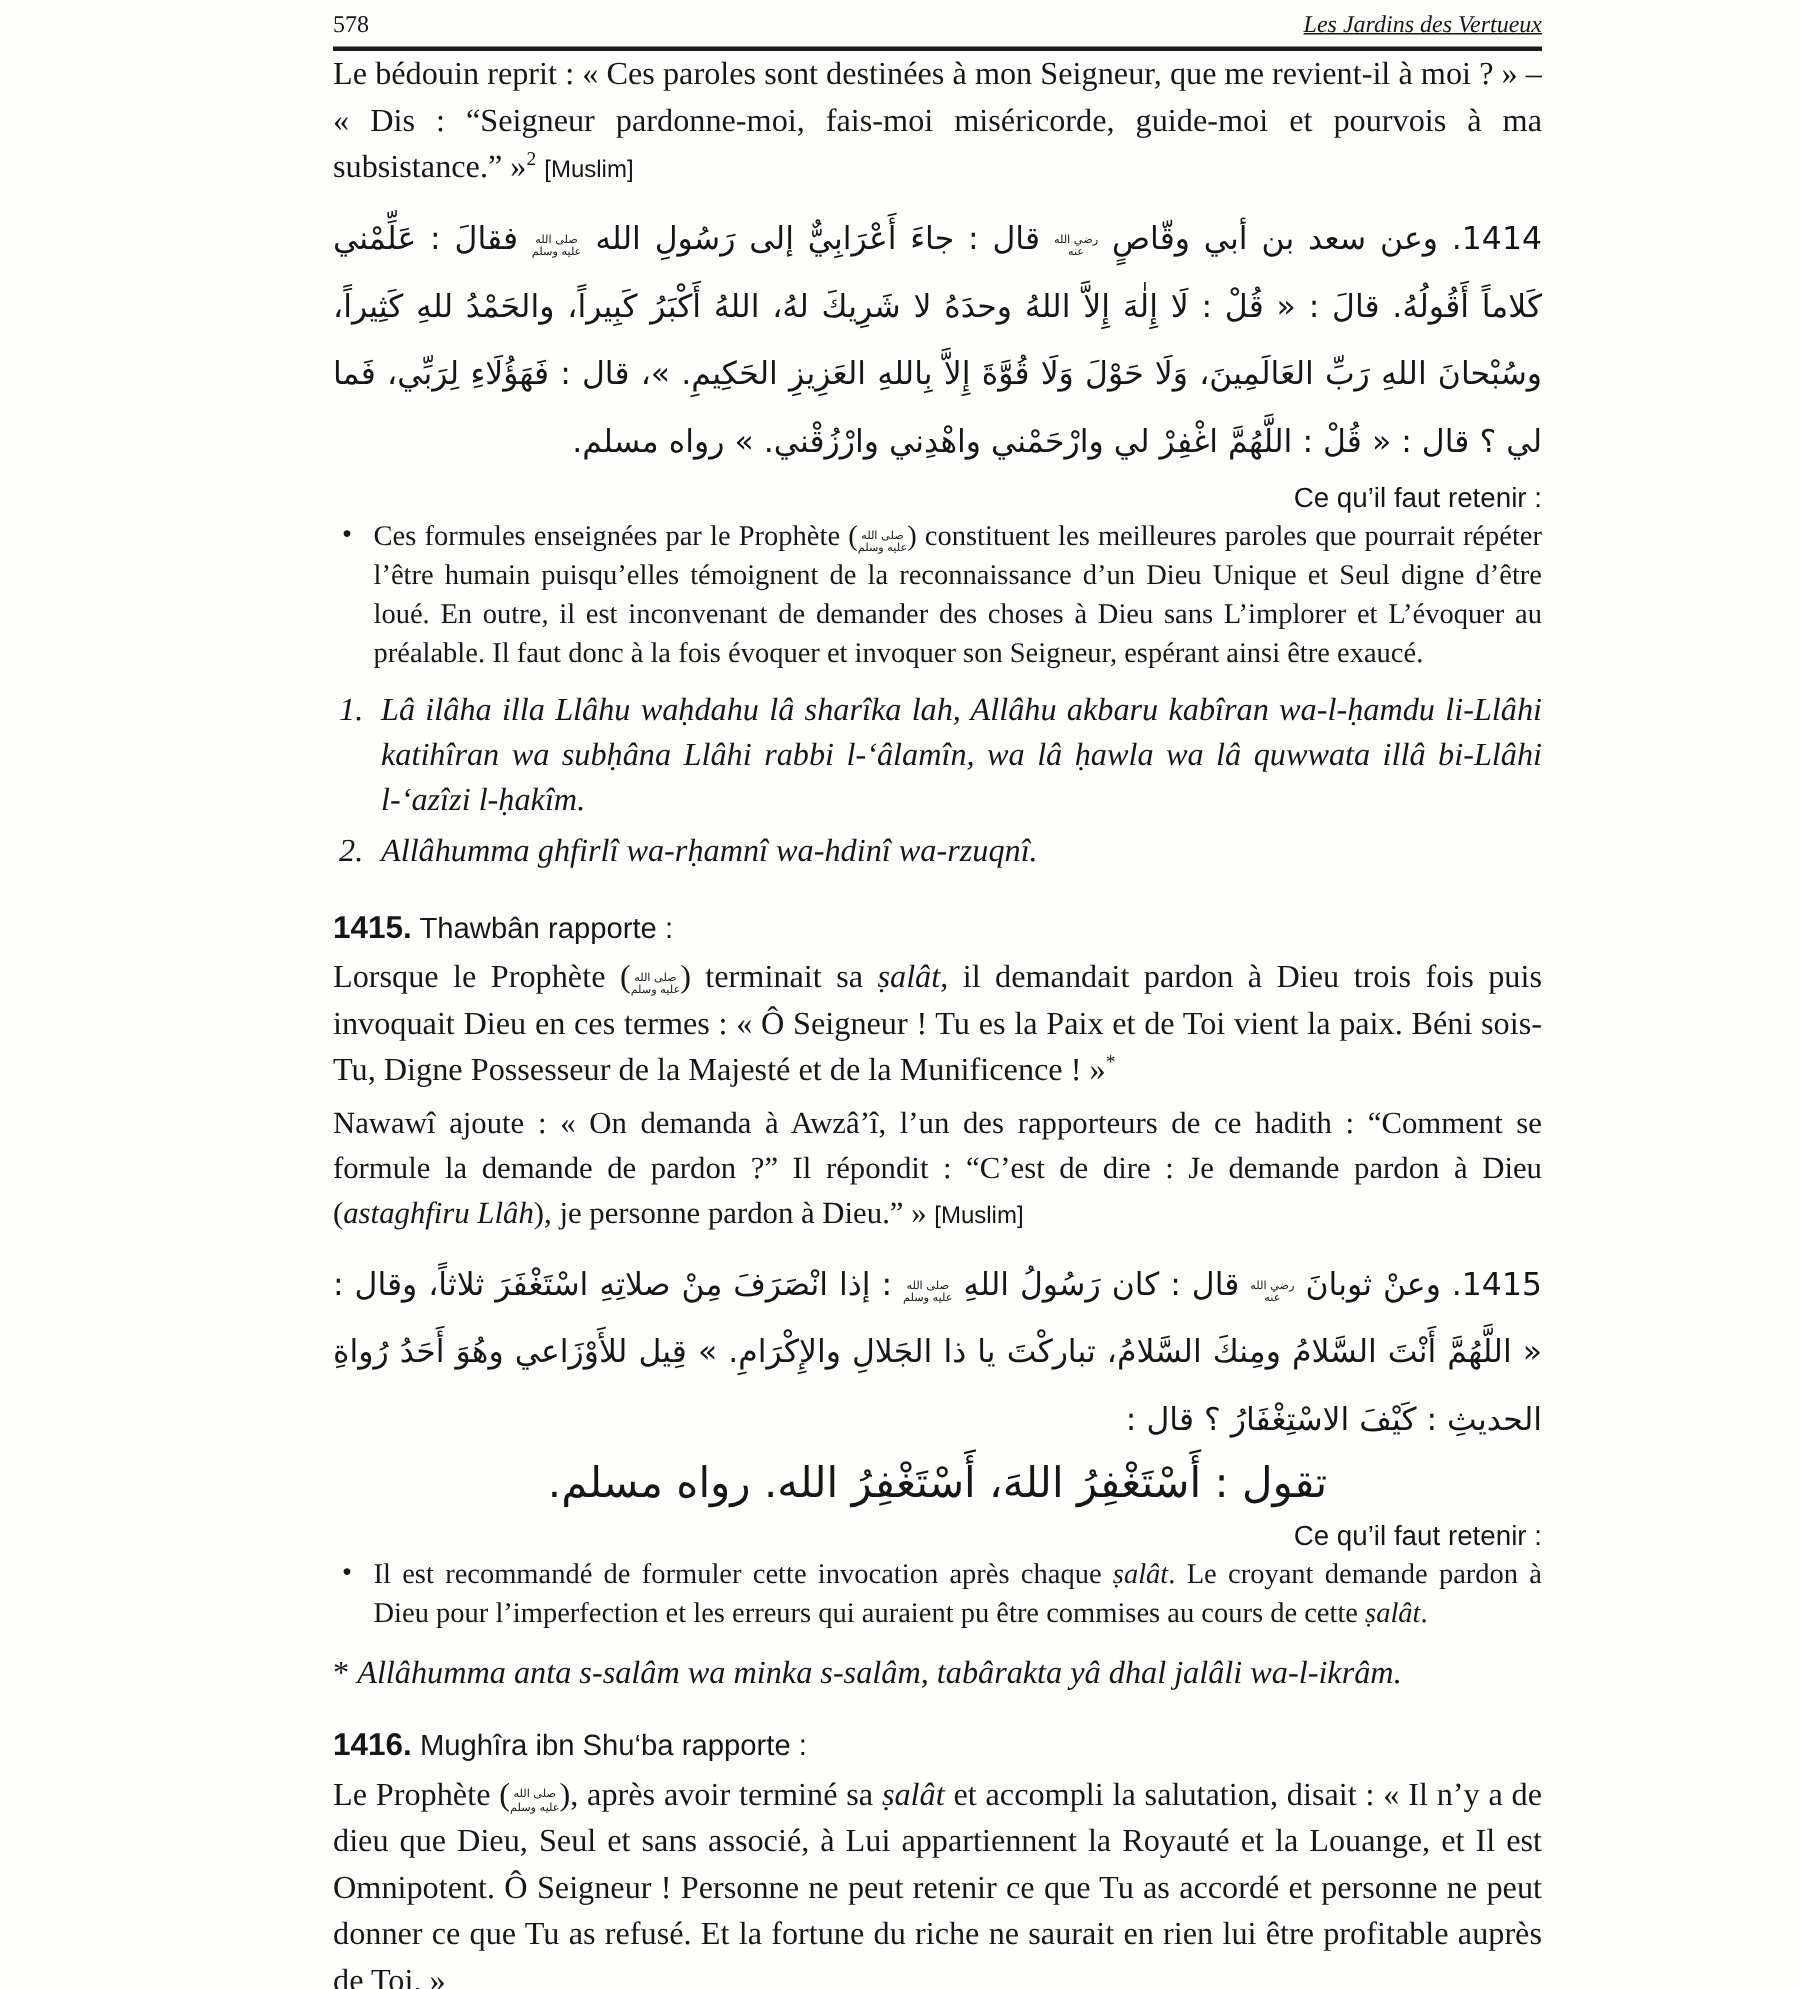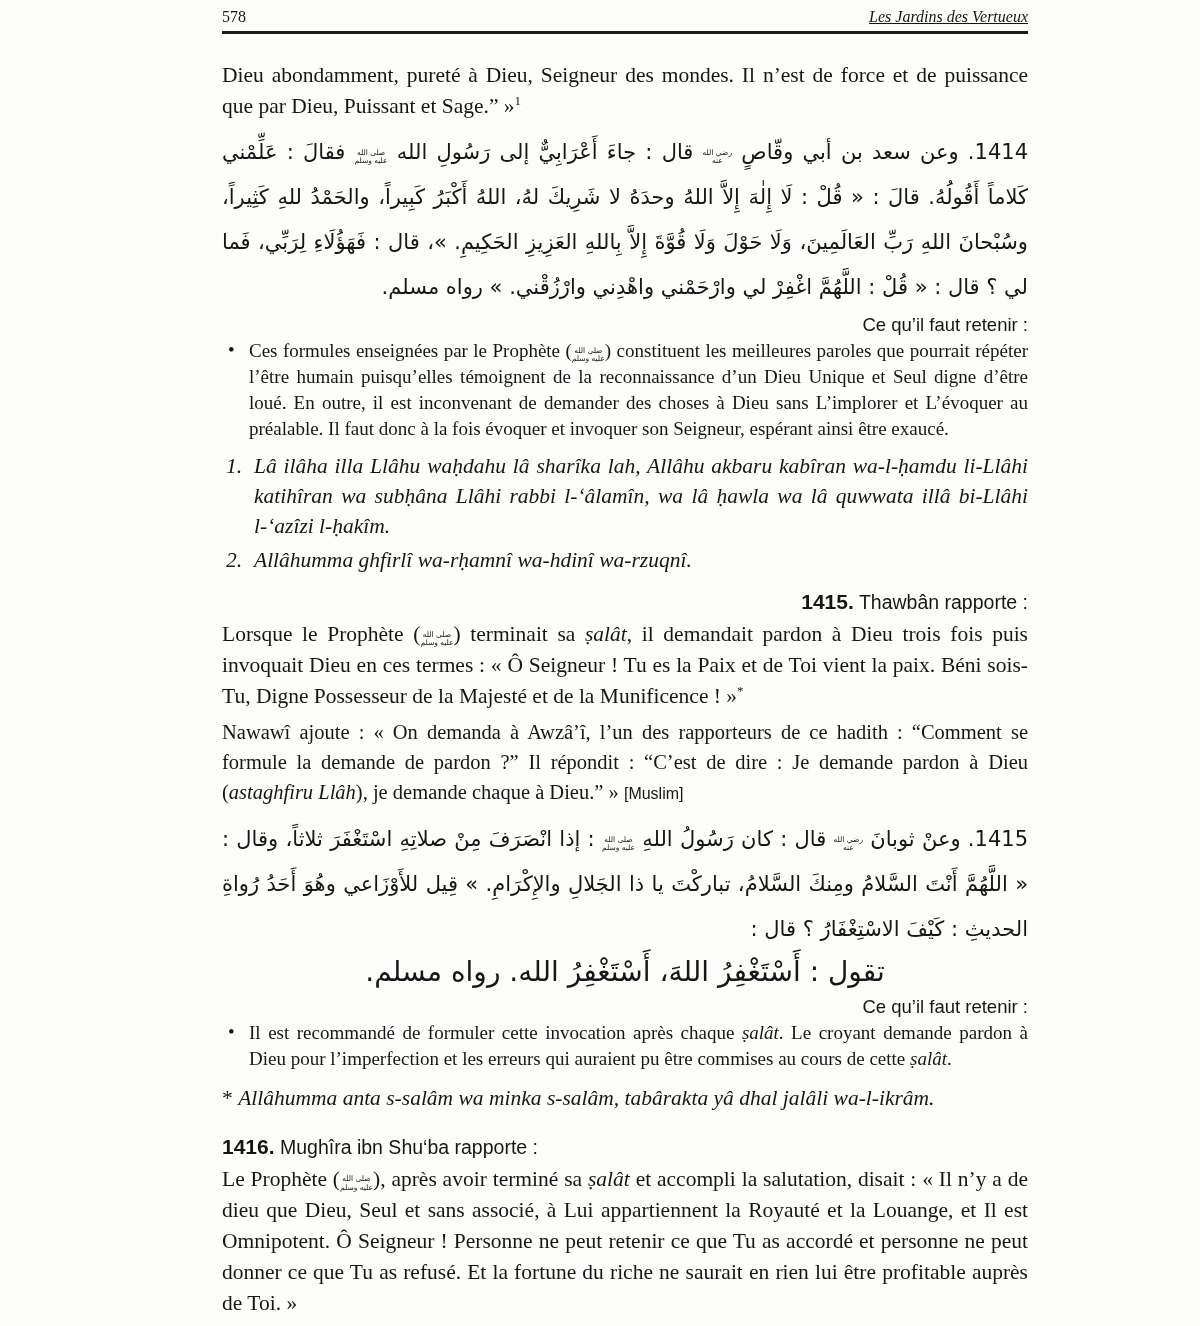"Le bédouin reprit : «" p.para { html: none -> <p><span>Le bédouin reprit : « Ces paroles sont destinées à mon Seigneur, que me revient-il à moi ? » – « Dis : “Seigneur pardonne-moi, fais-moi miséricorde, guide-moi et pourvois à ma subsistance.” »</span><span>2</span><span> </span><span>[Muslim]</span></p> }
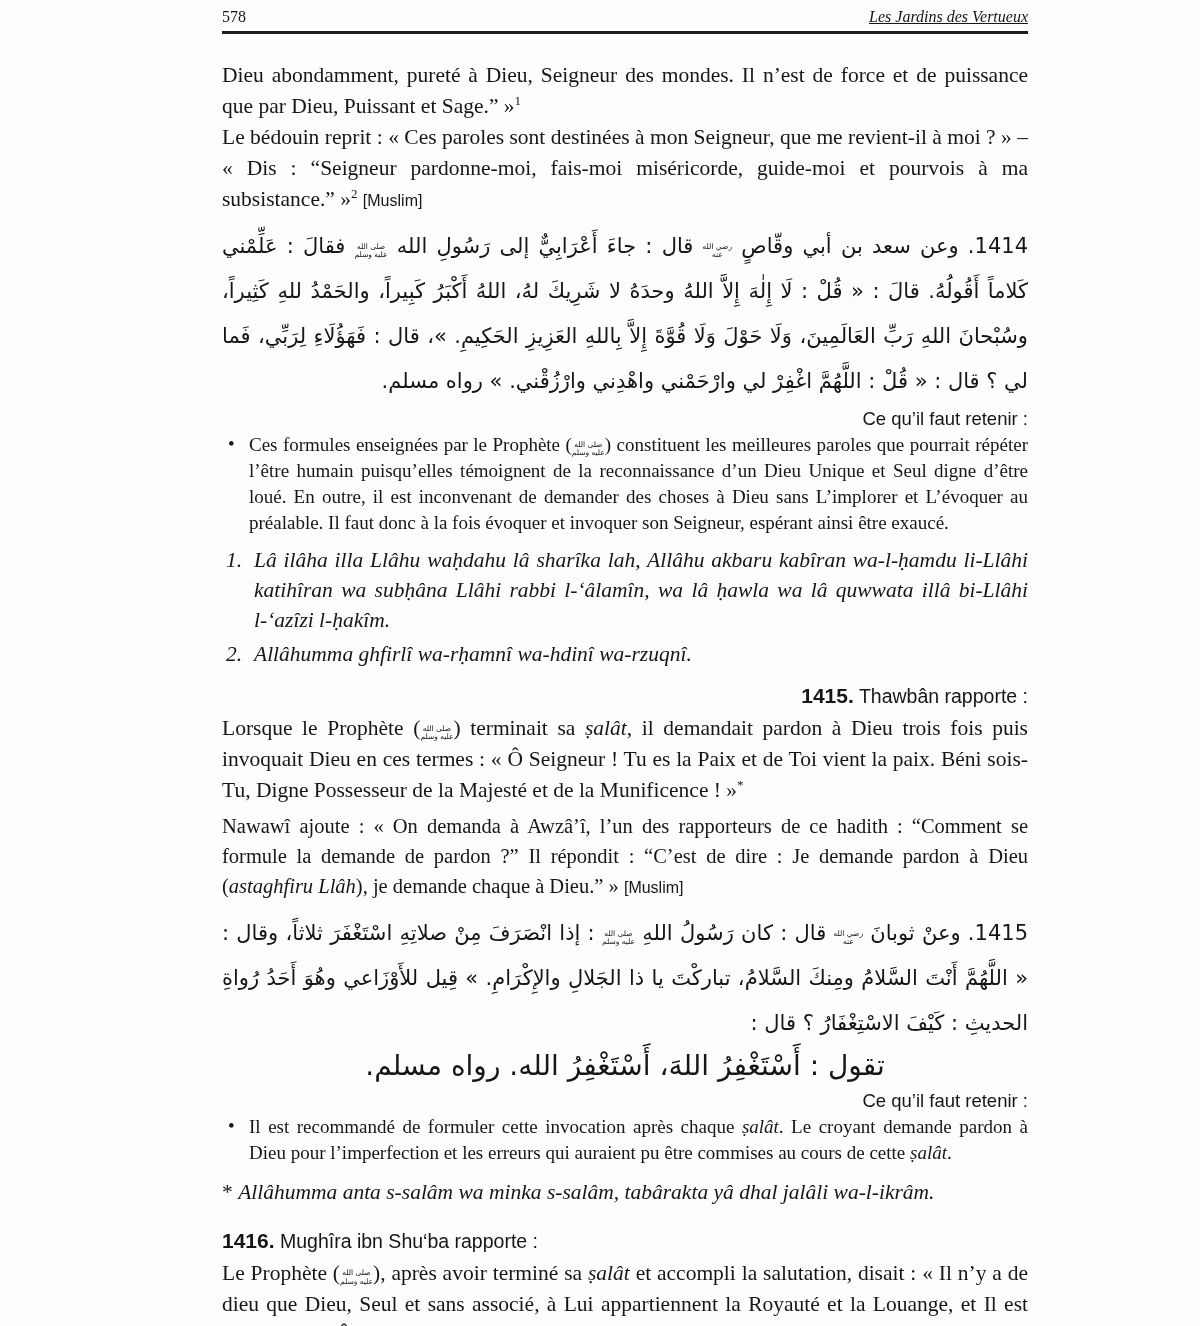"Dieu abondamment, pureté à Dieu," p.para { html: <p><span>Dieu abondamment, pureté à Dieu, Seigneur des mondes. Il n’est de force et de puissance que par Dieu, Puissant et Sage.” »</span><span>1</span></p> -> none }
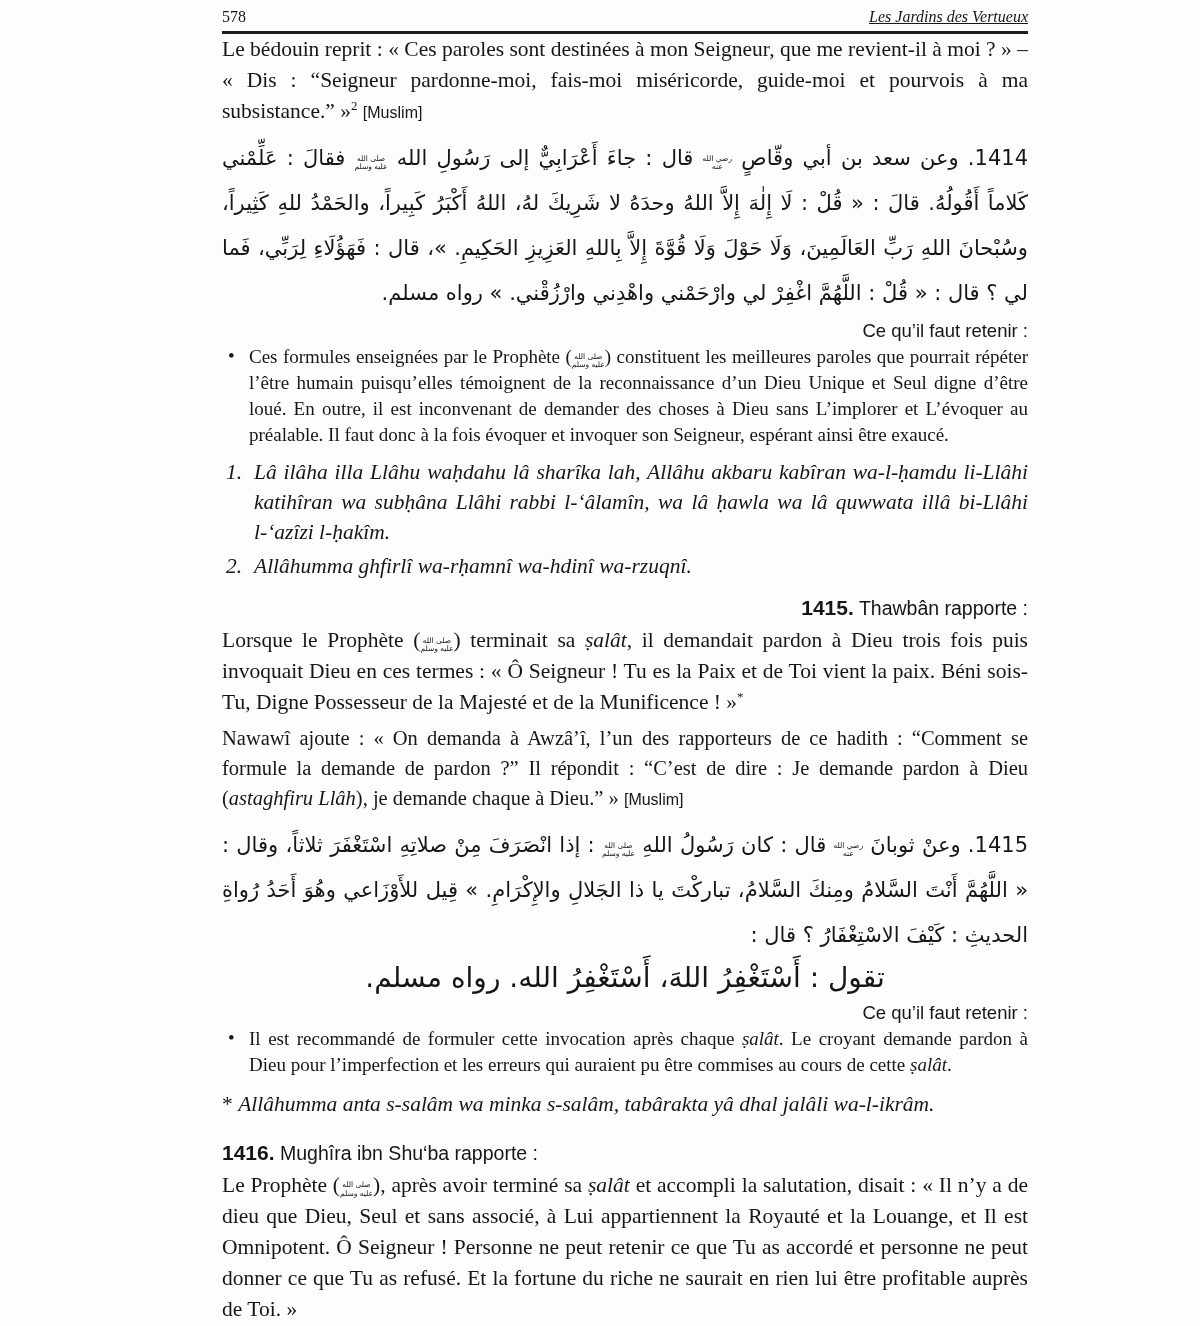"1415. Thawbân rapporte :" .mt-h1415 { margin-top: 14px -> 24px; text-align: right -> none }
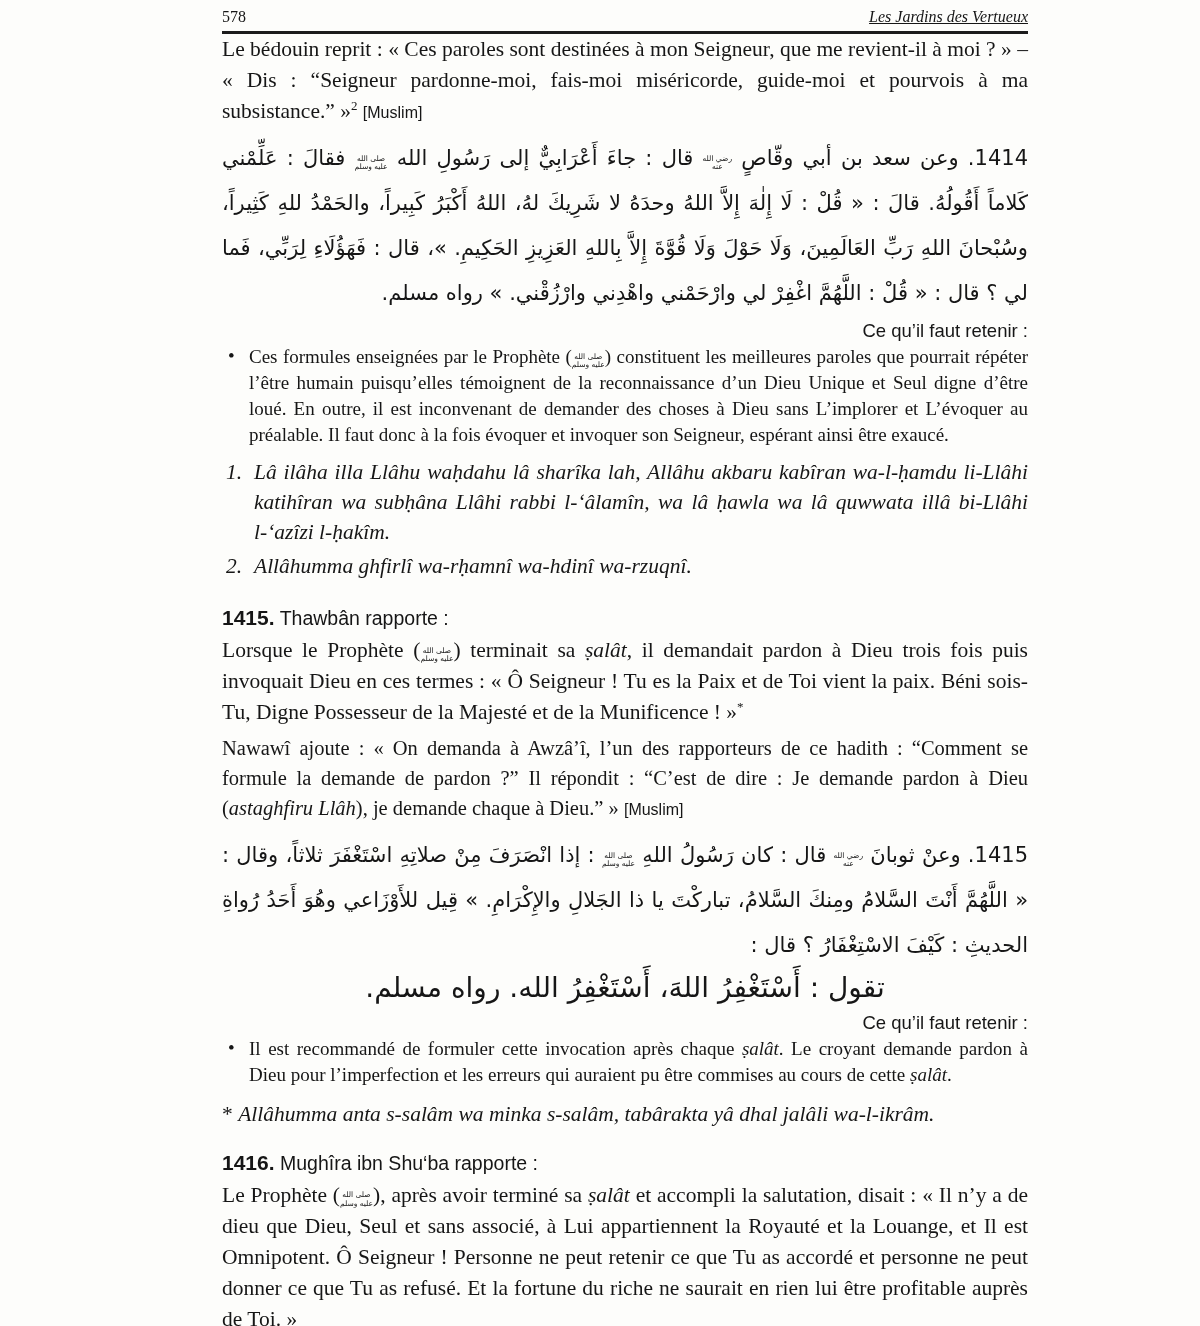"), je demande chaque à" span.seg-r { text: demande chaque -> personne pardon }
